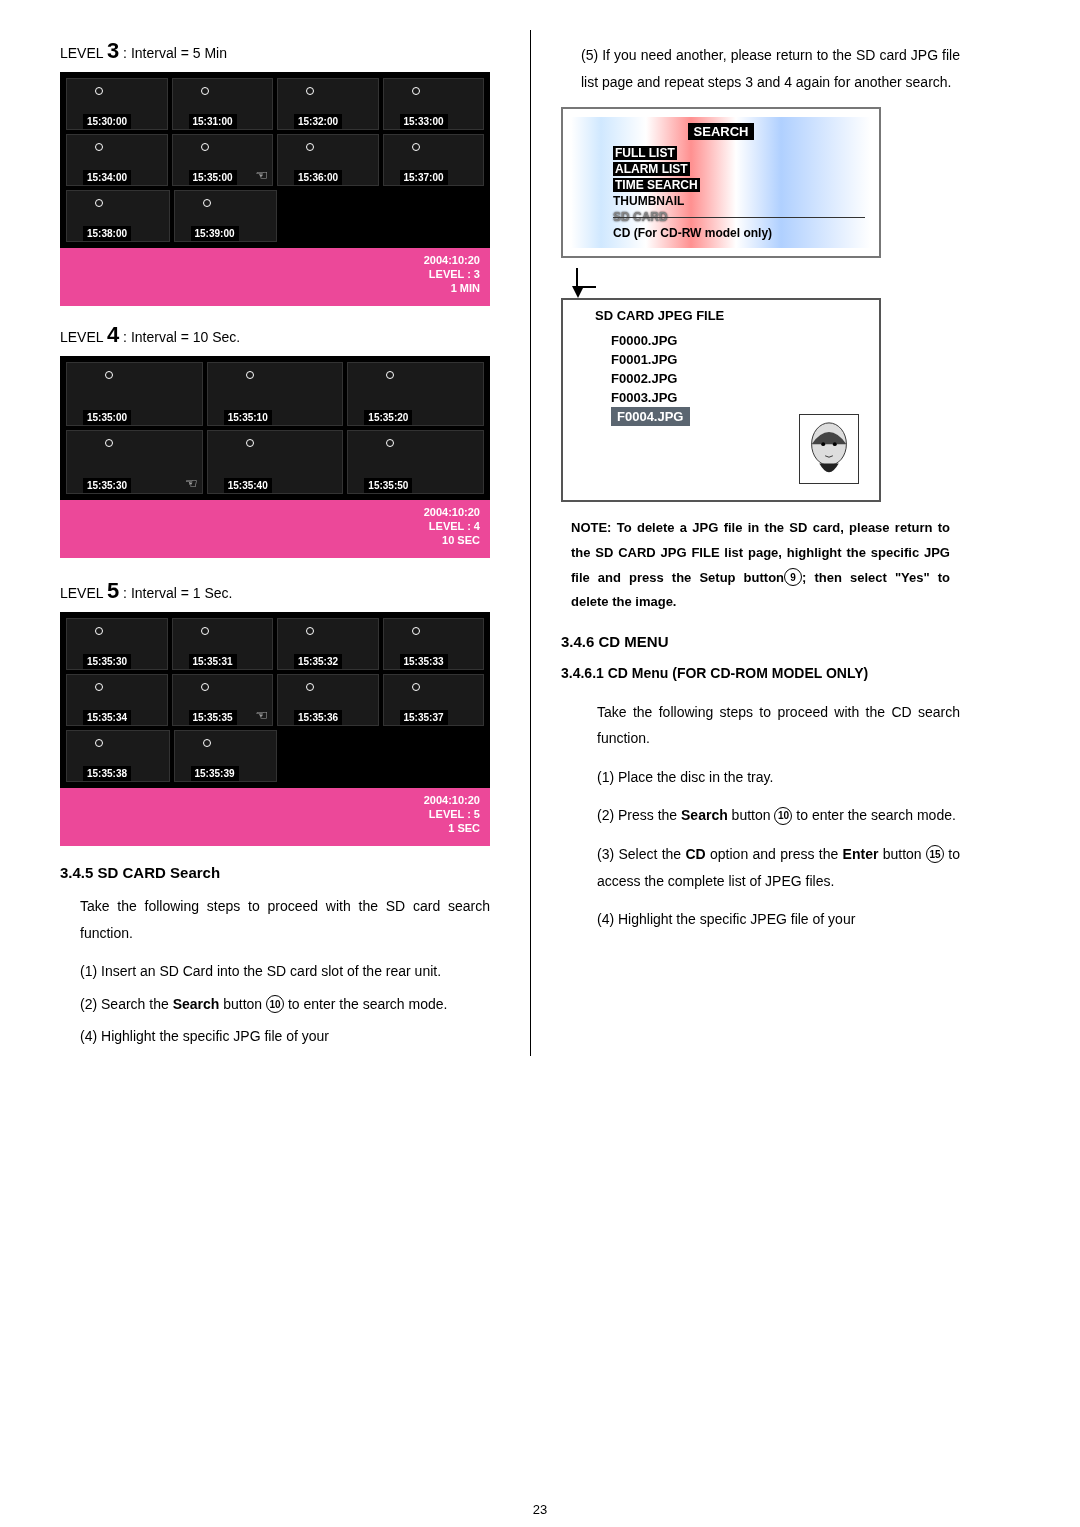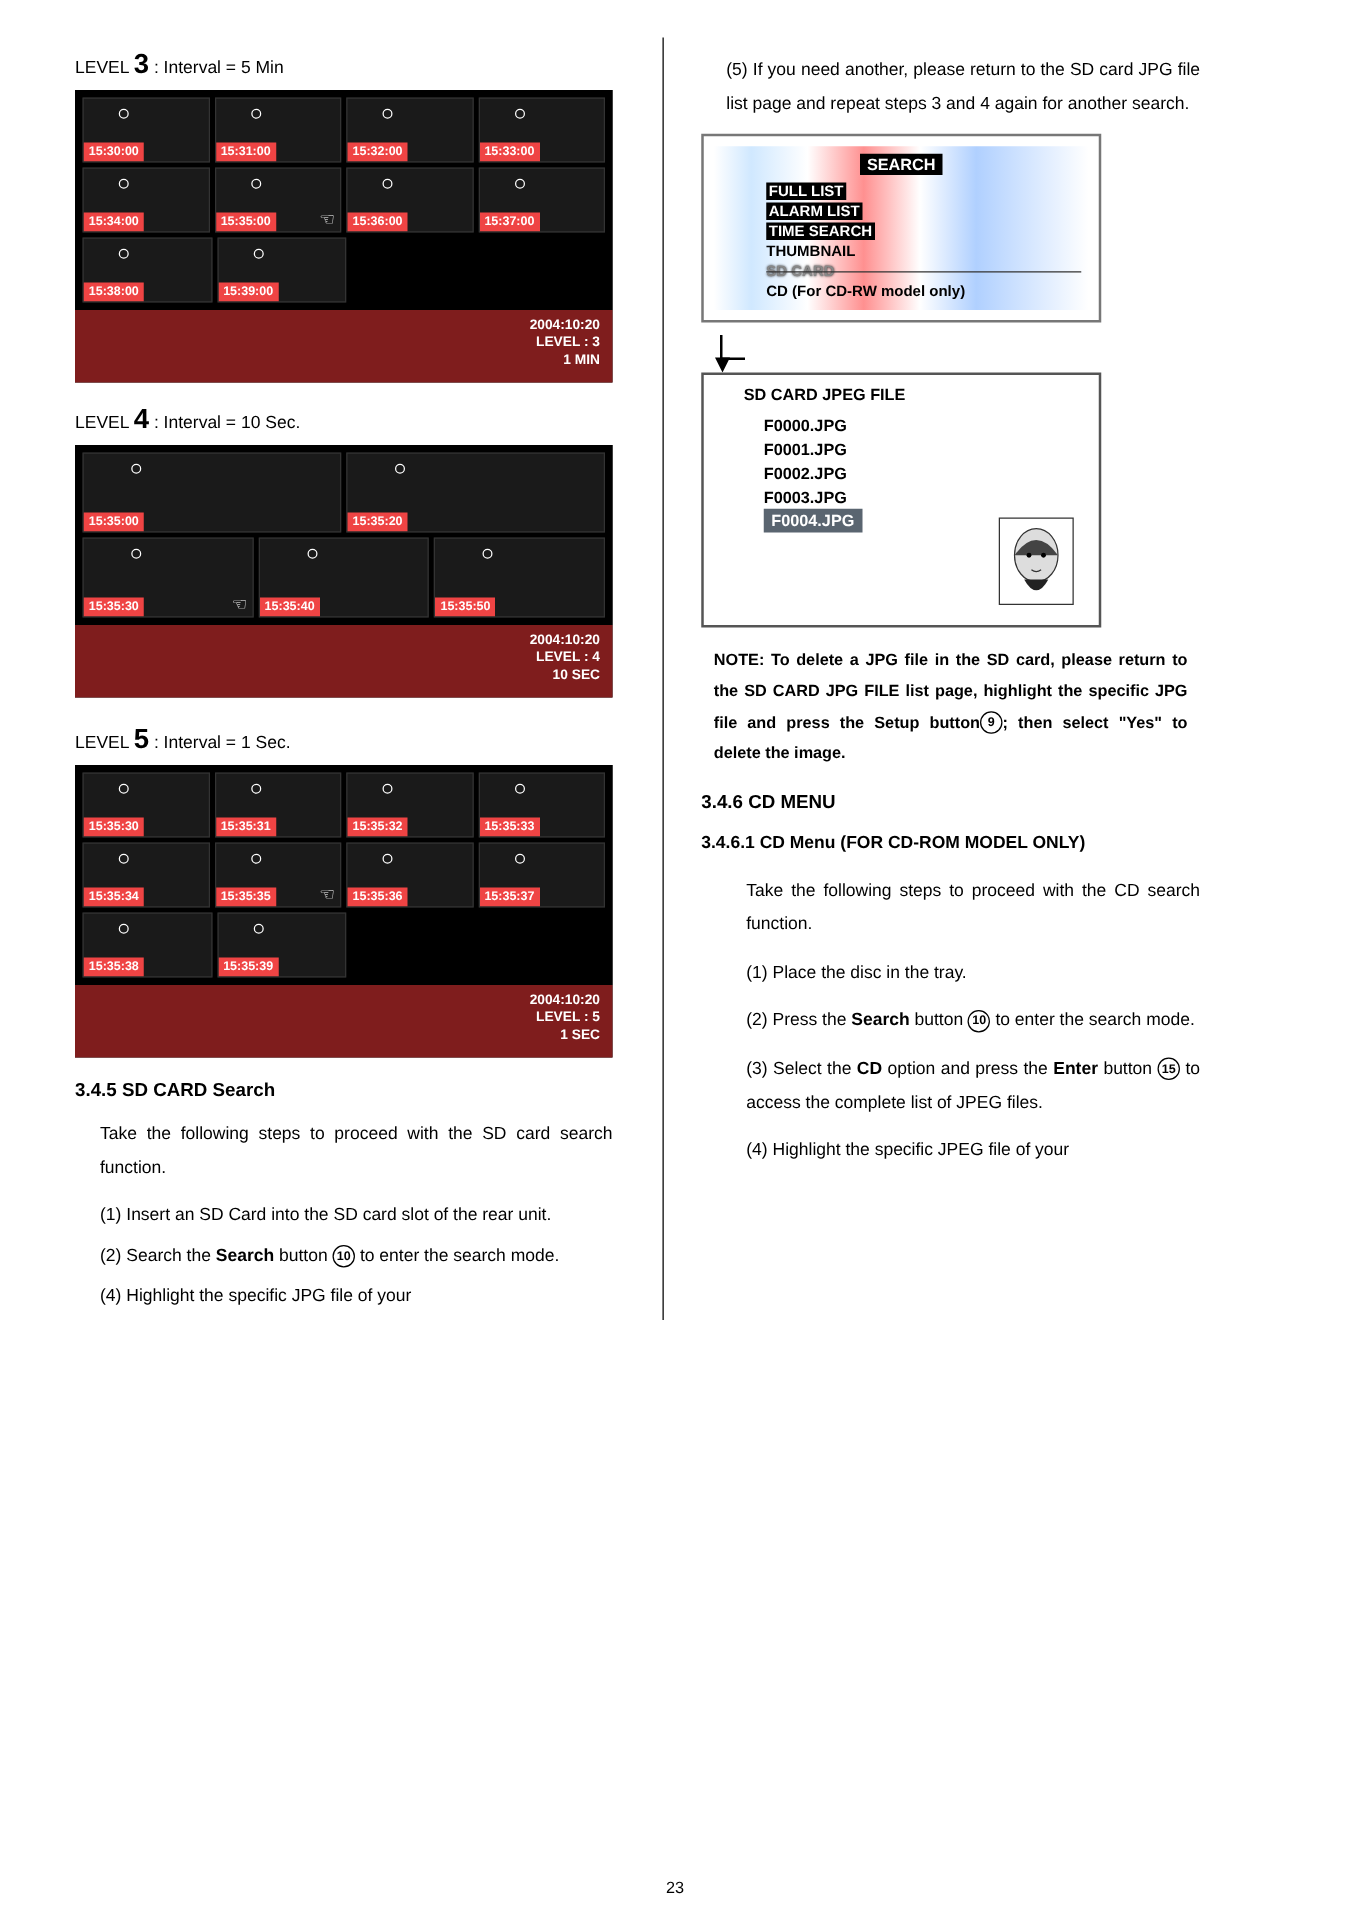"15:30:00" .ts-label { background: #ef4444 -> #000000; left: 0 -> 16px }
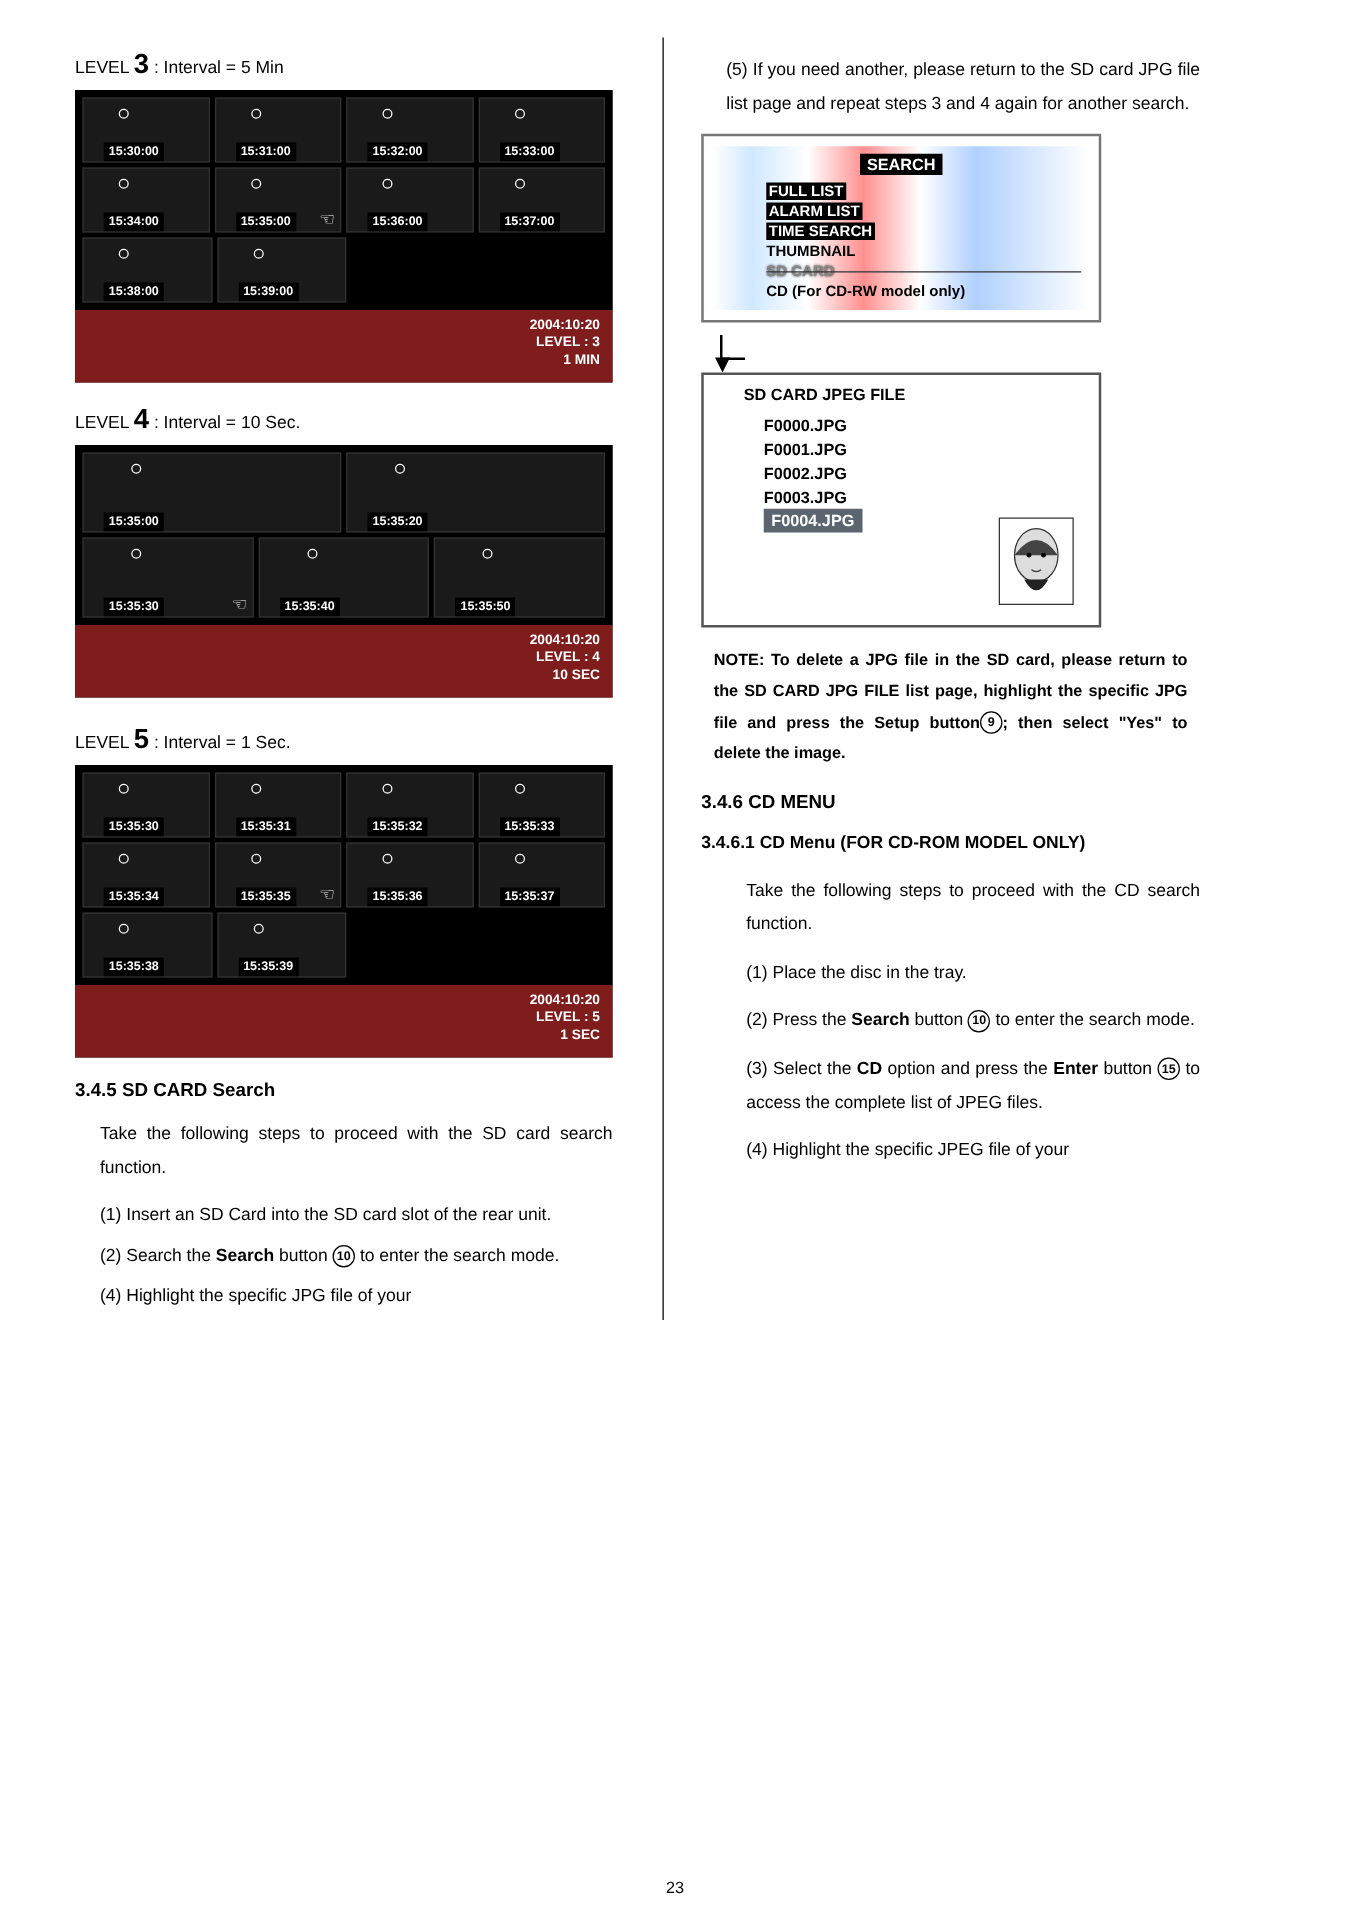"2004:10:20" .grid-info { background: #7f1d1d -> #ec4899 }
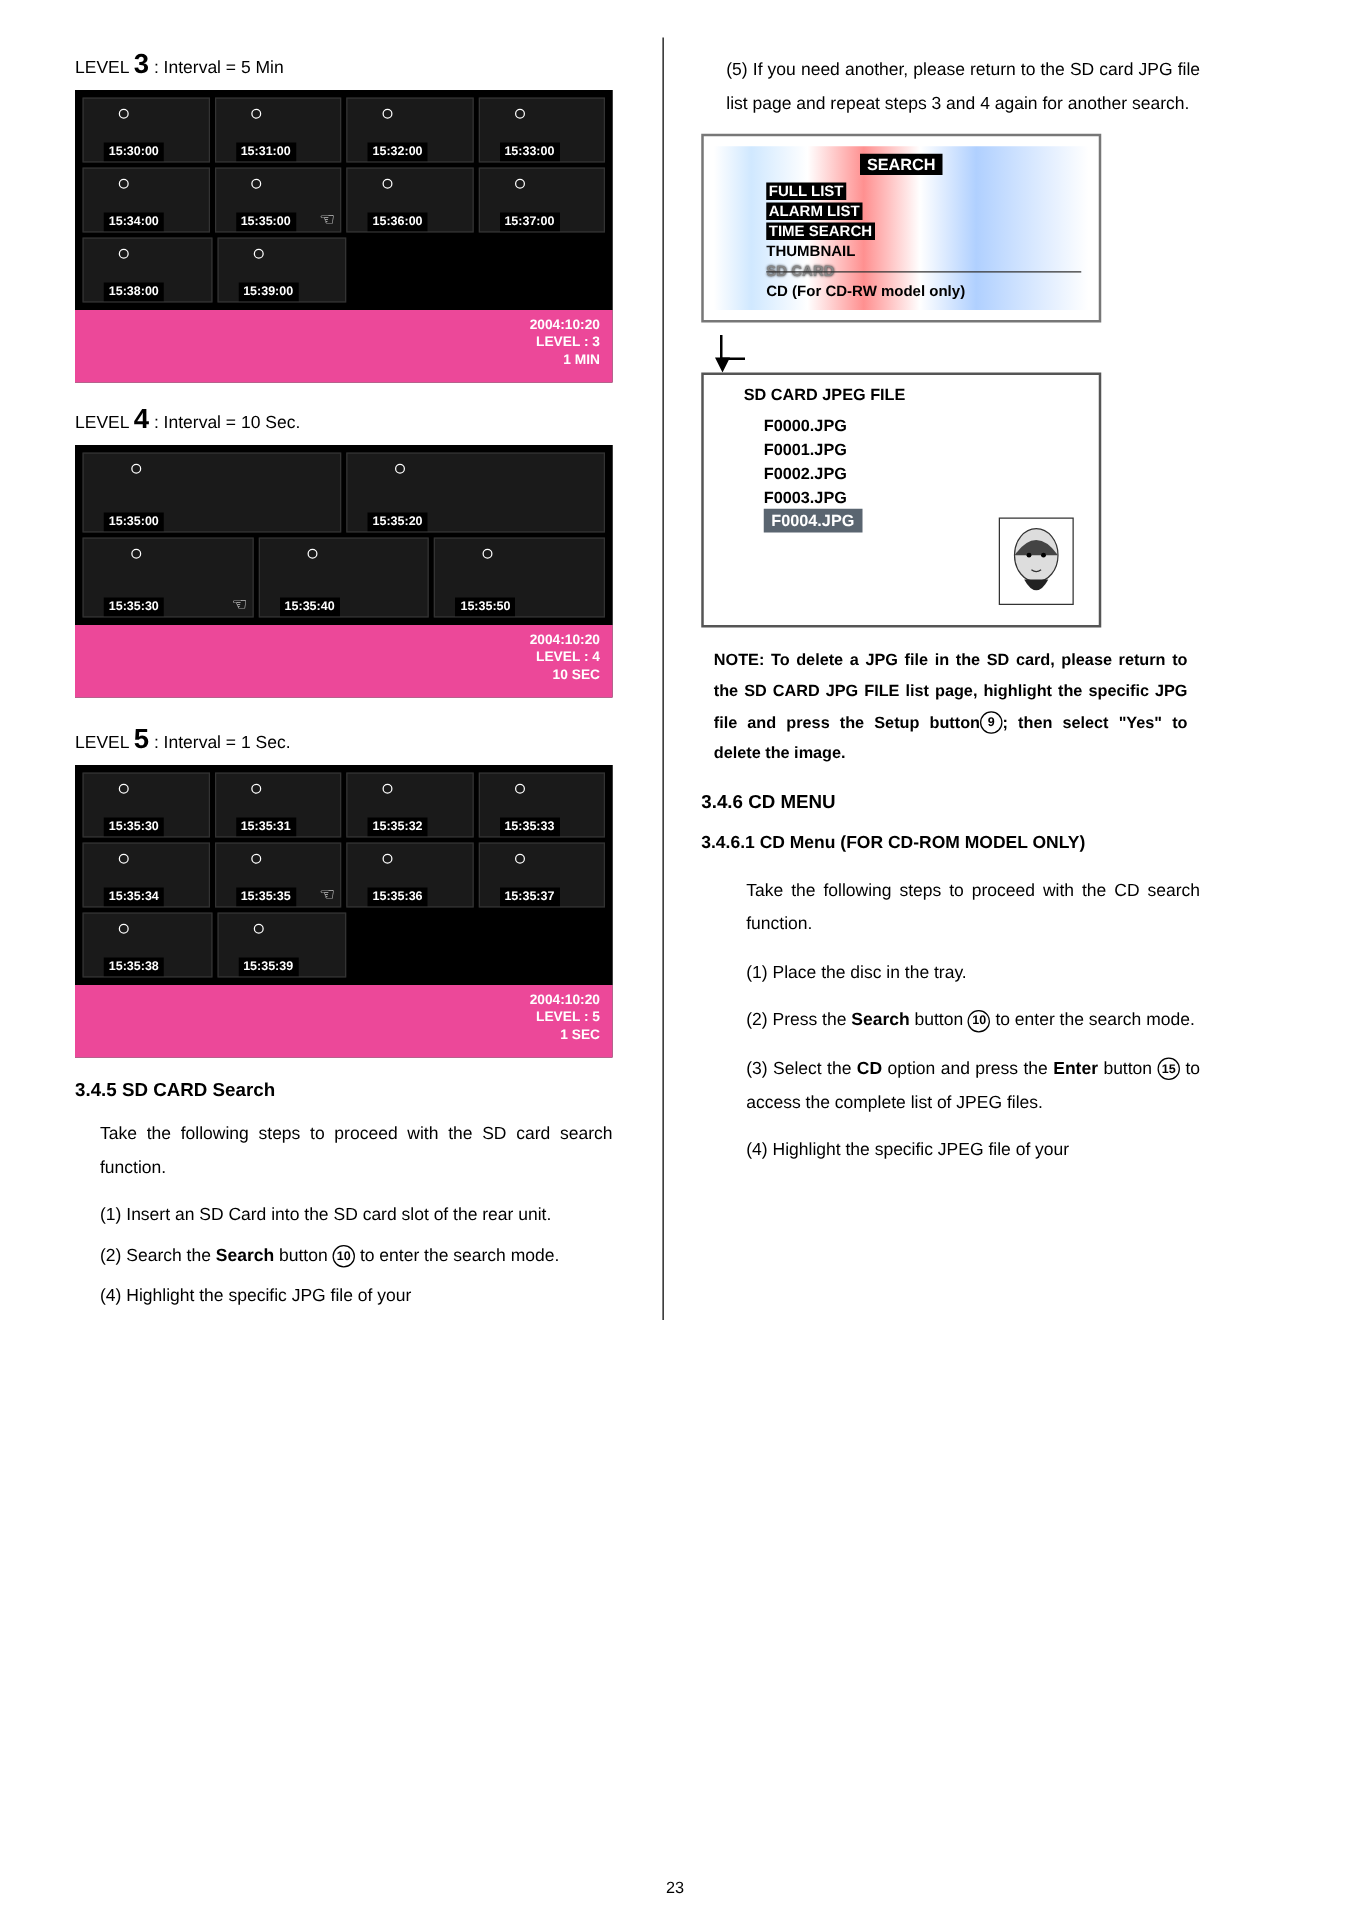"15:35:10" div.thumb-cell { html: none -> <div> <span></span> <span>15:35:10</span> </div> }
